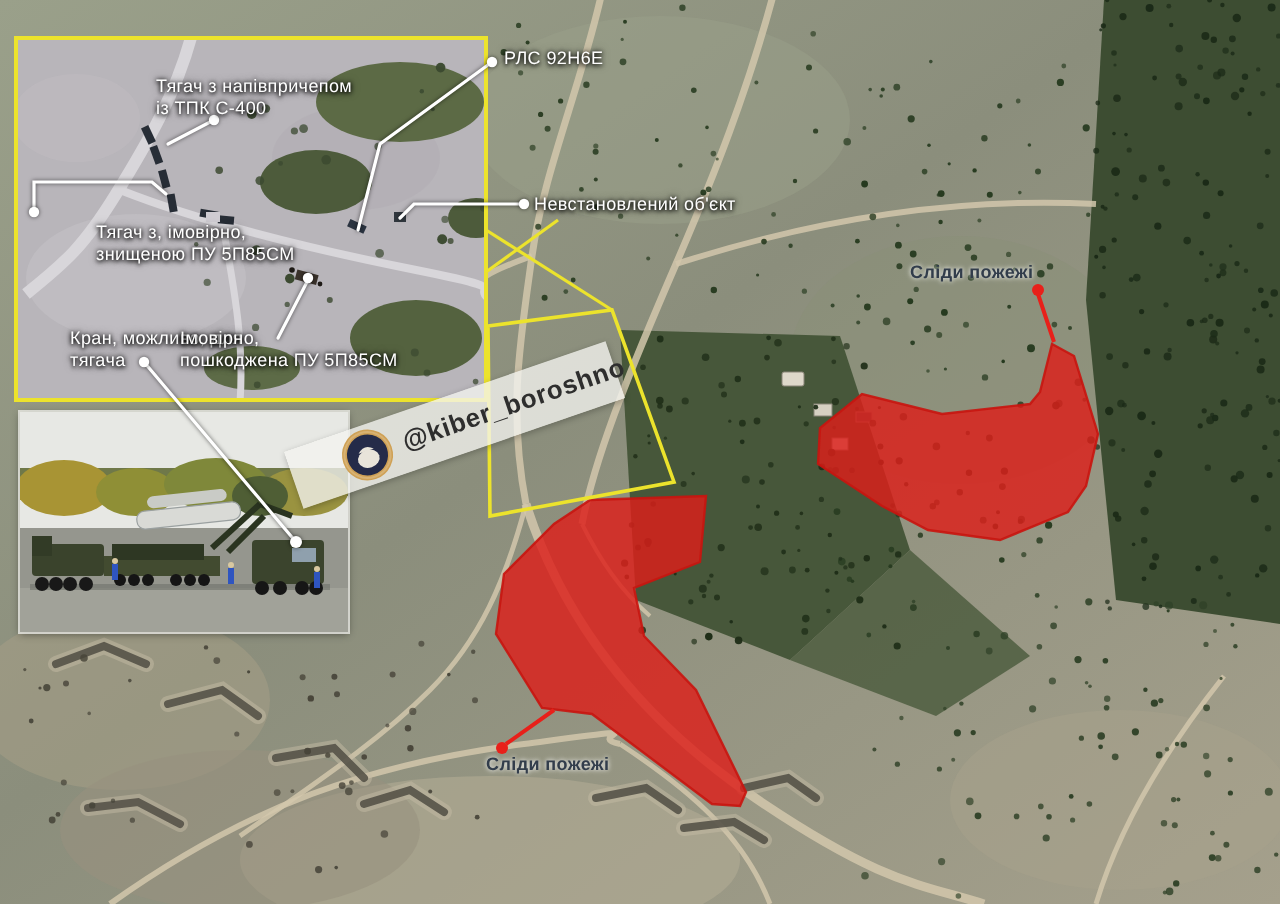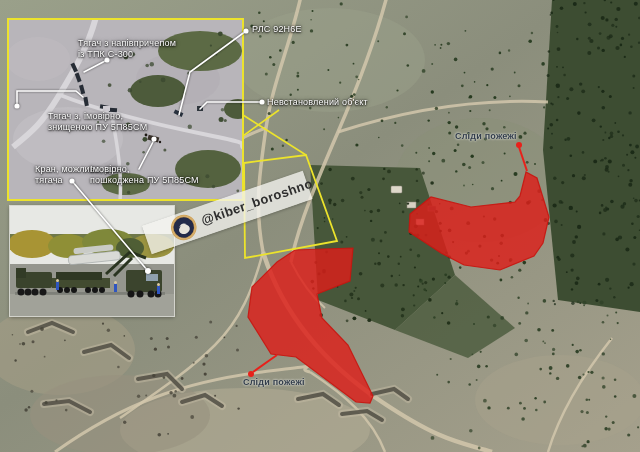"Тягач з напівпричепом" div.lbl { text: С-300 -> С-400 }
